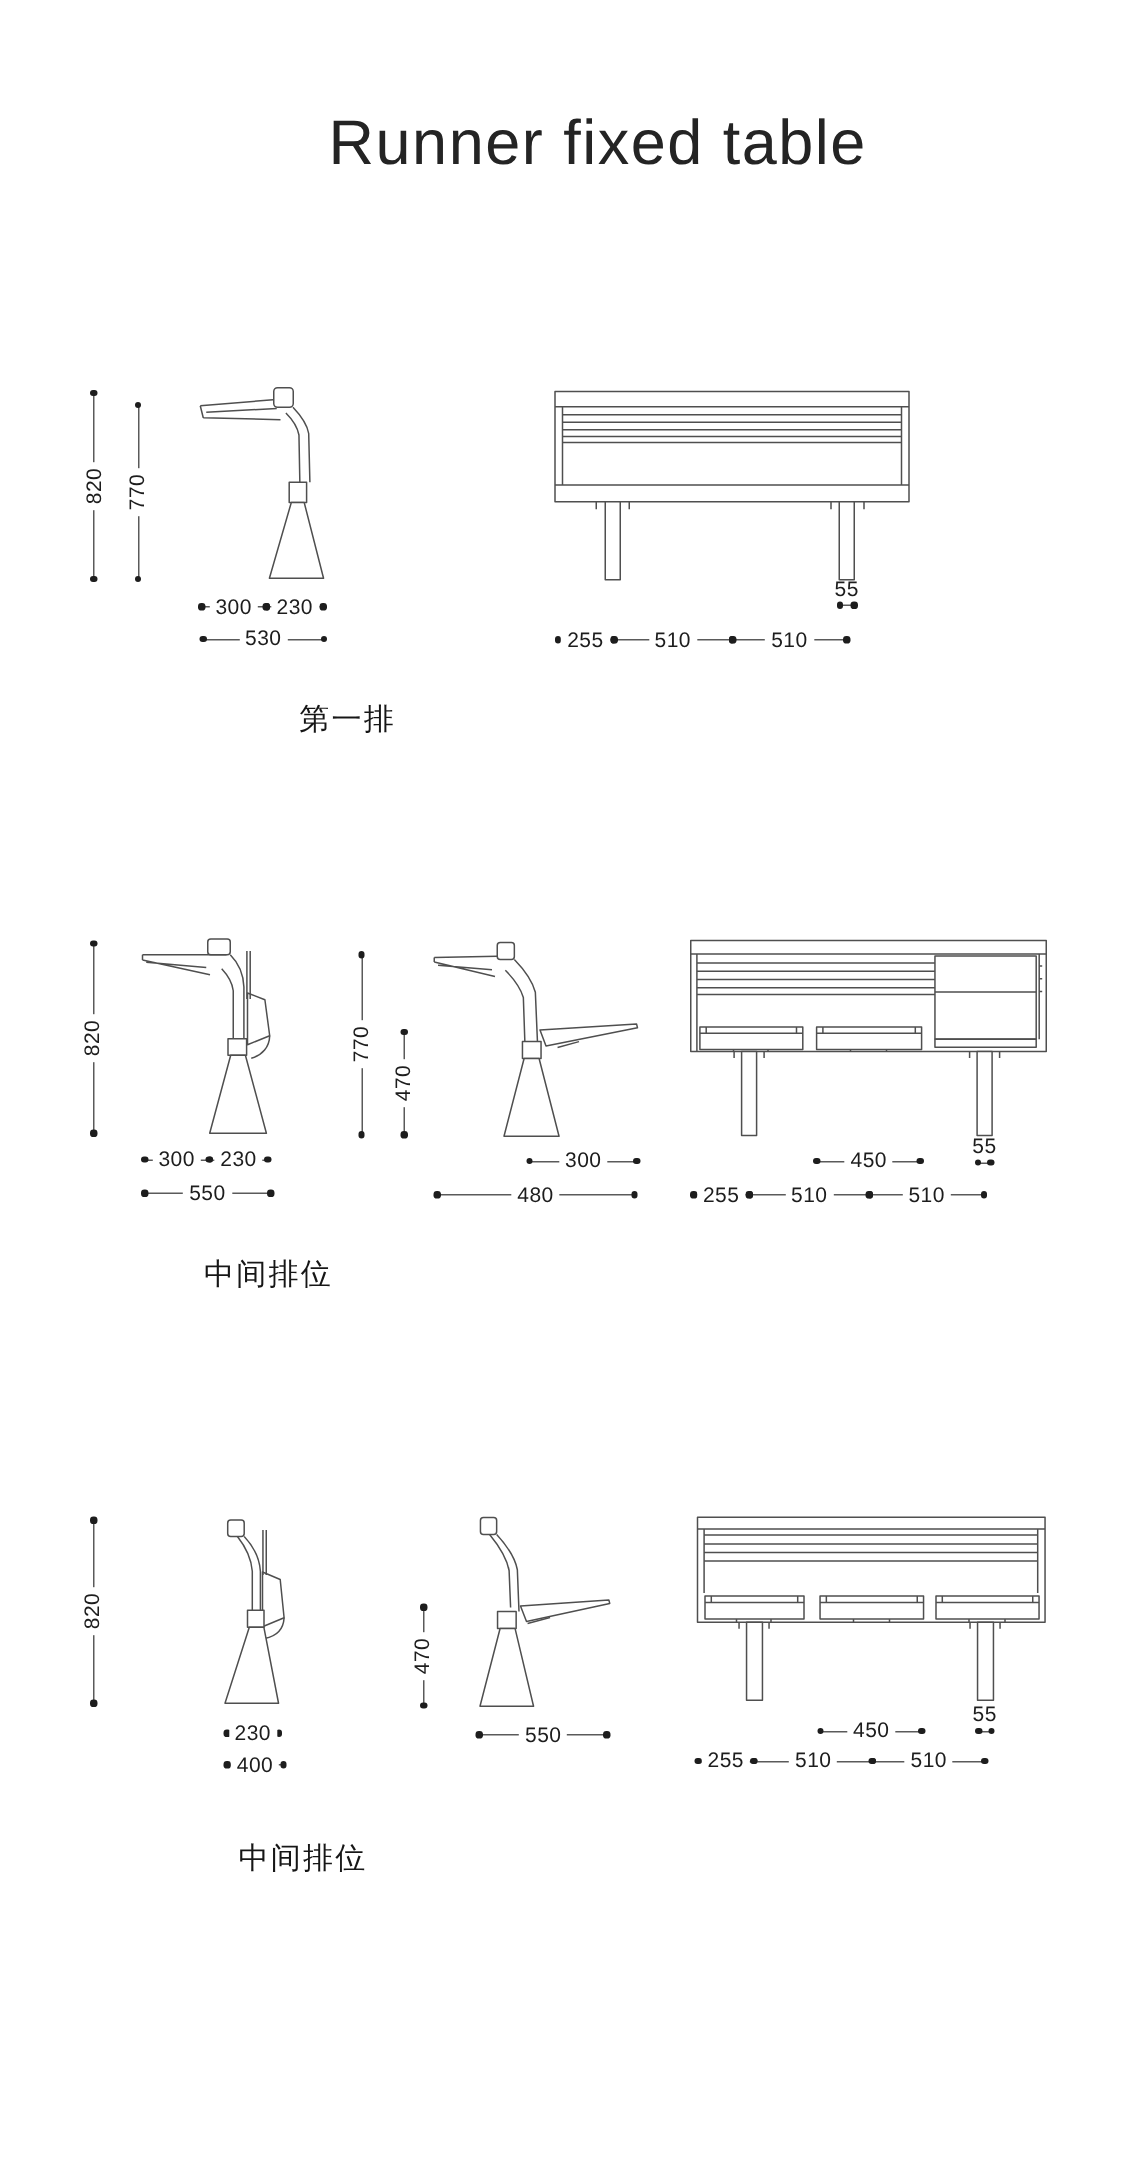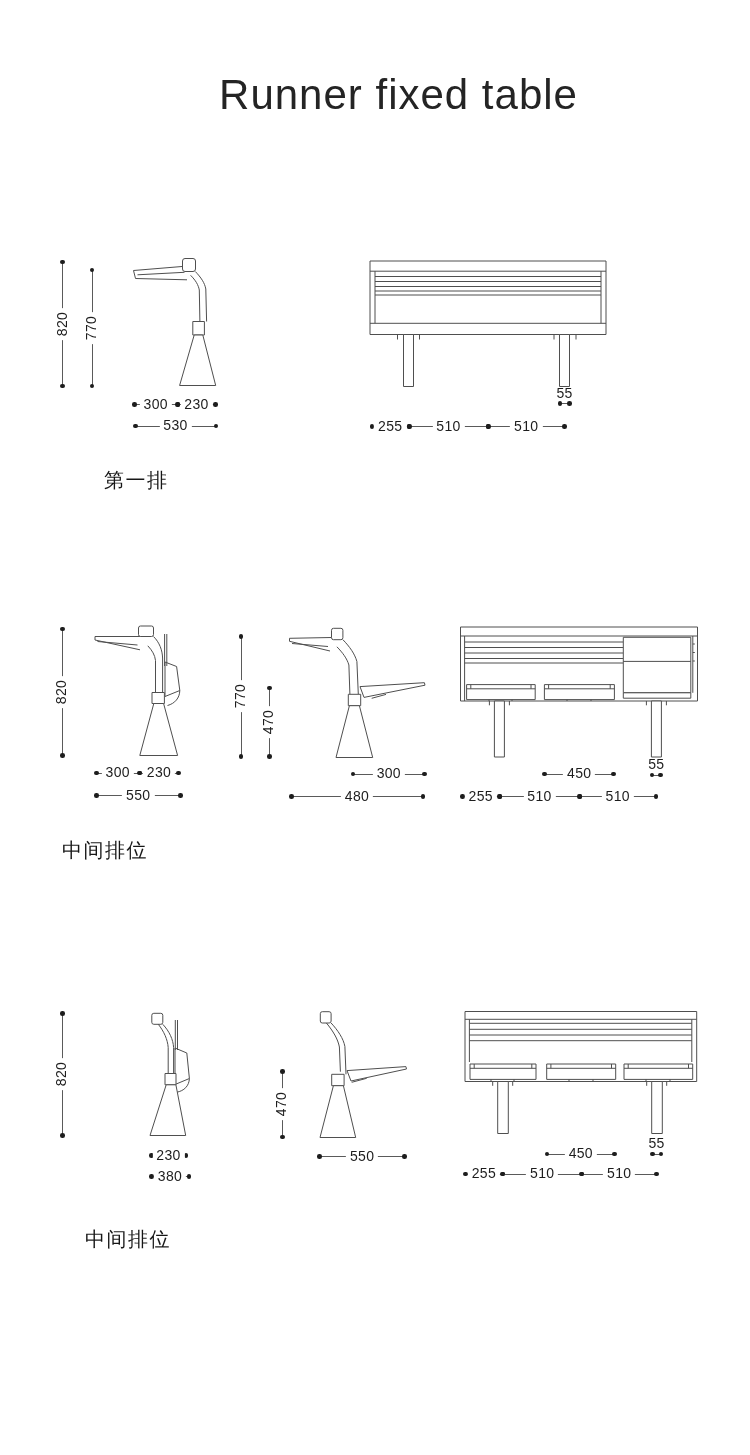"第一排" .sec-label { text-align: left -> right }
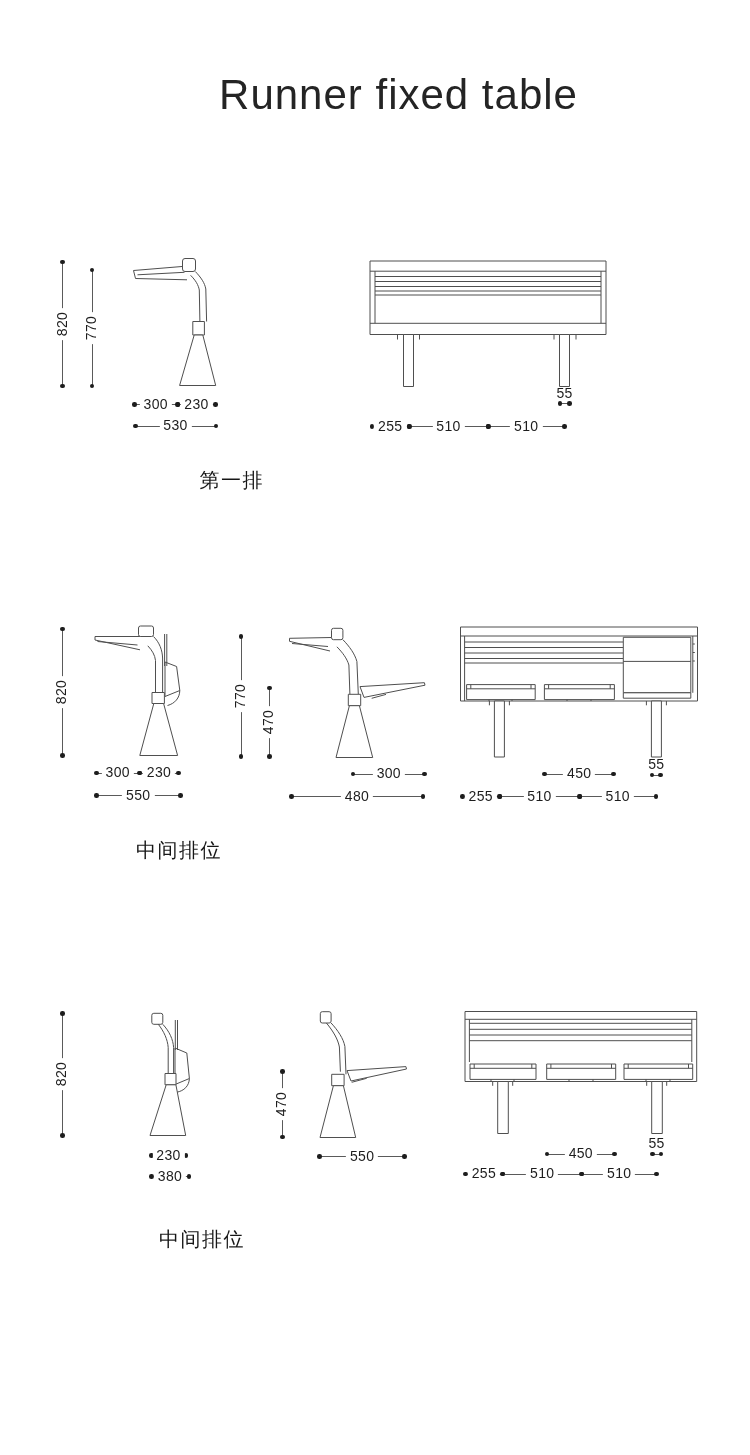"380" span.lbl { text: 380 -> 400 }
